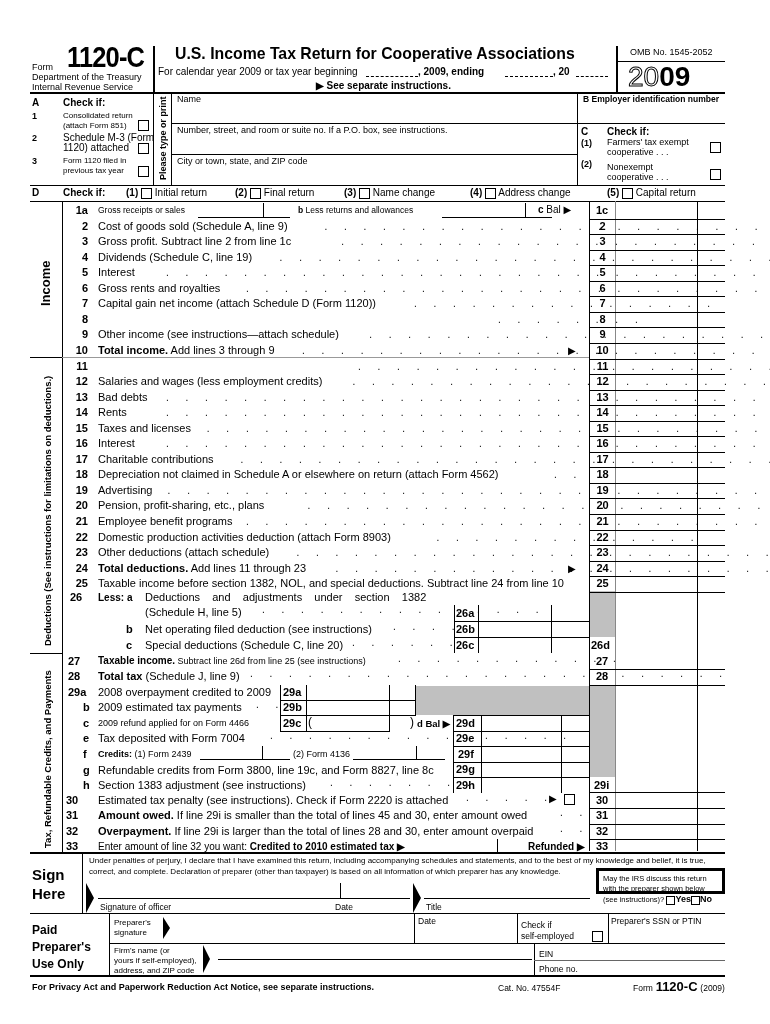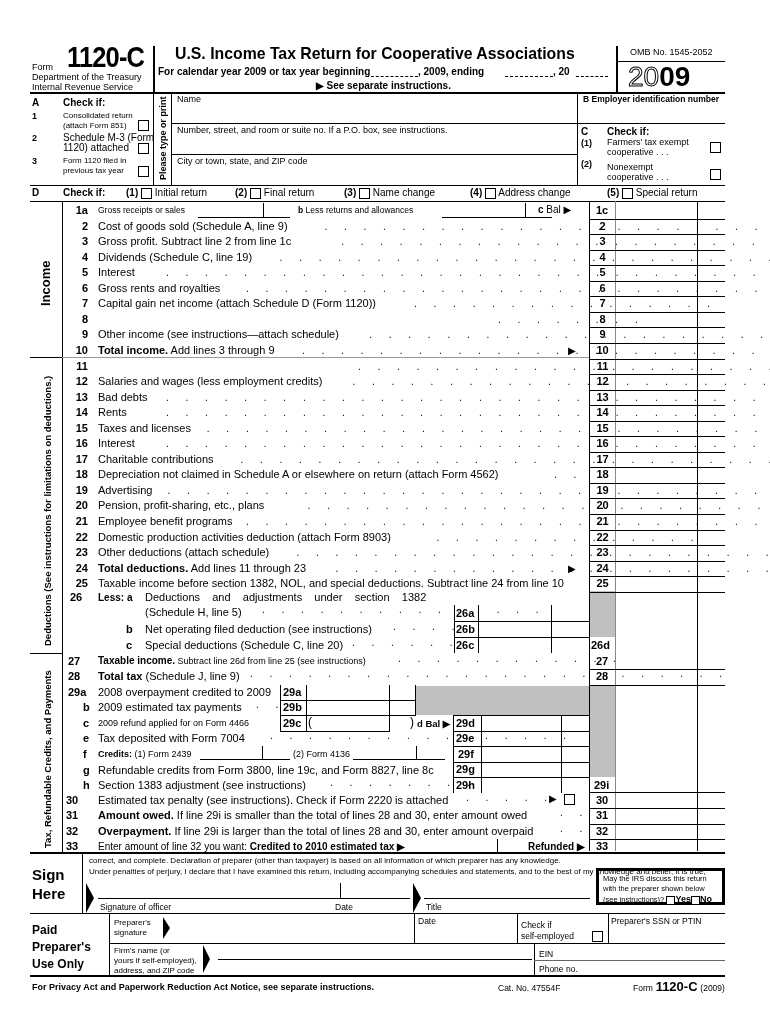"For calendar year 2009 or" div.abs { font-weight: bold -> normal }
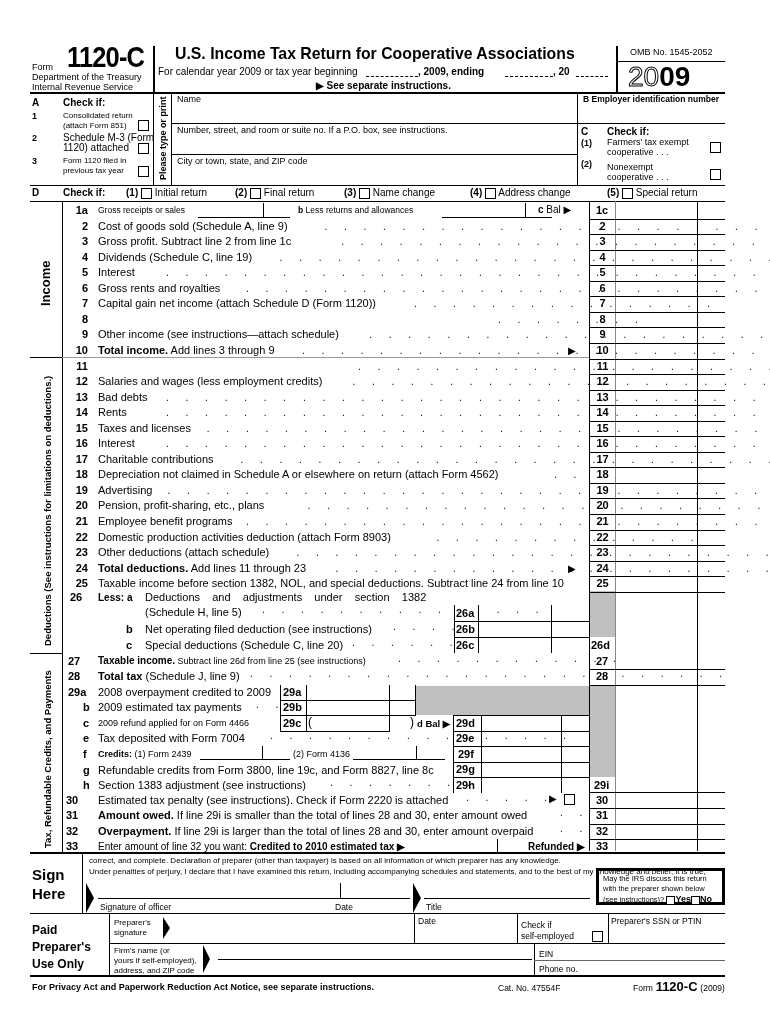"Special return" span { text: Special -> Capital }
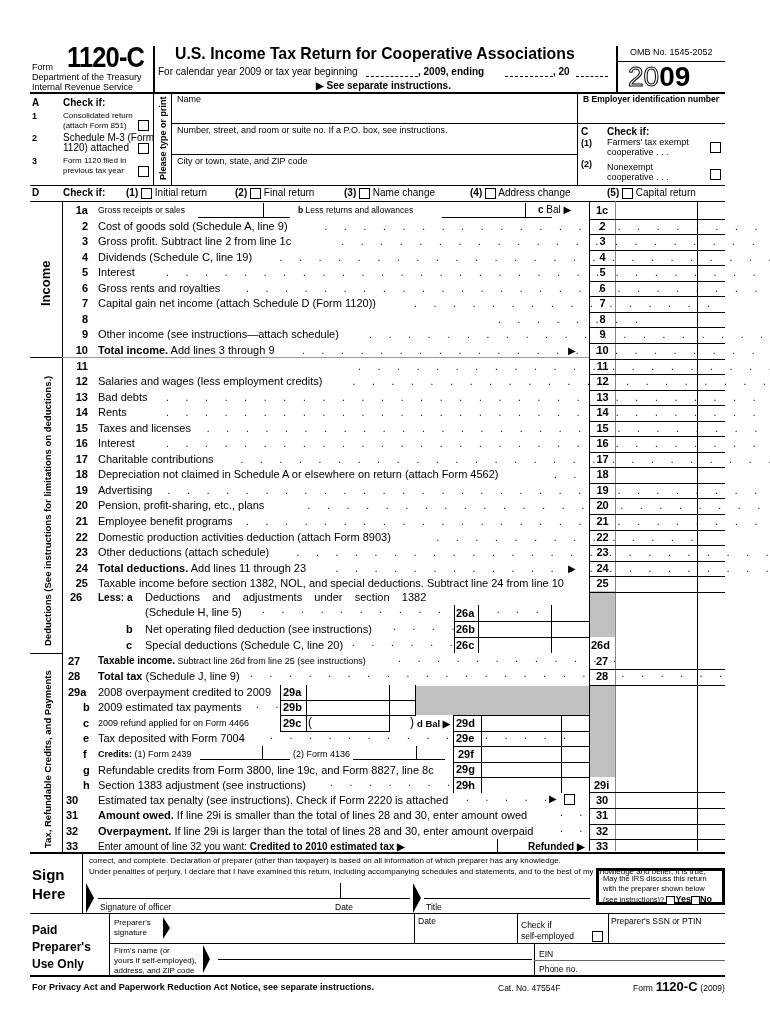"If line 29i is smaller" span { text: 28 -> 45 }
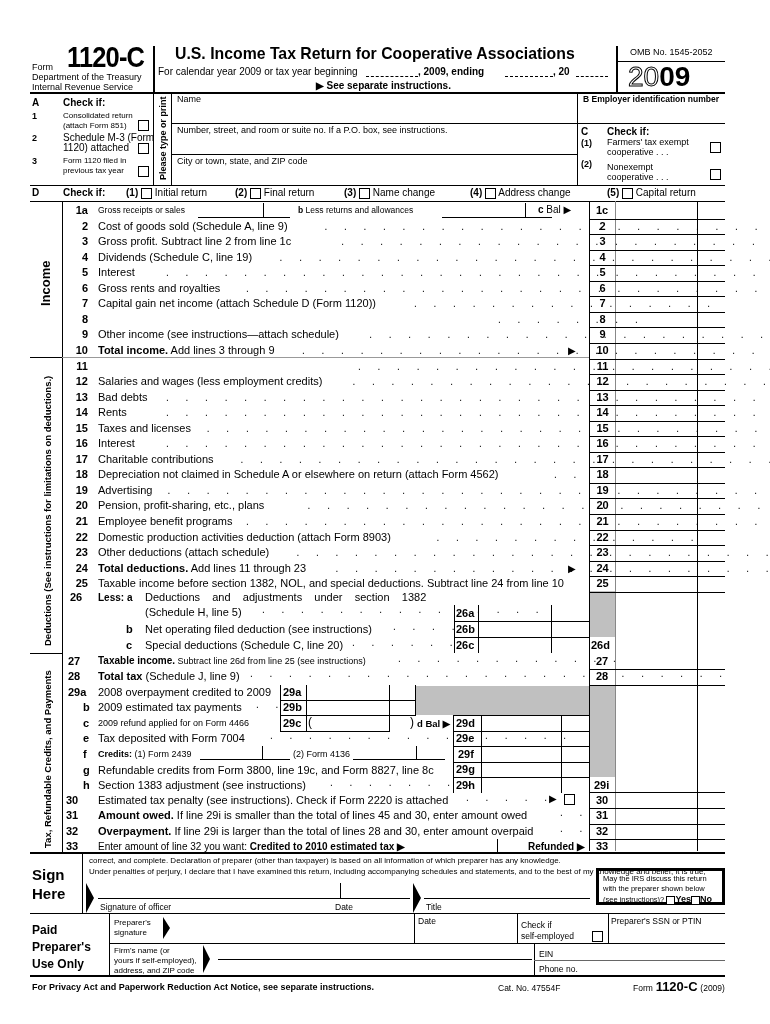"correct, and complete. Declaration of" div { order: before "Under penalties of perjury, I" -> after "Under penalties of perjury, I" }
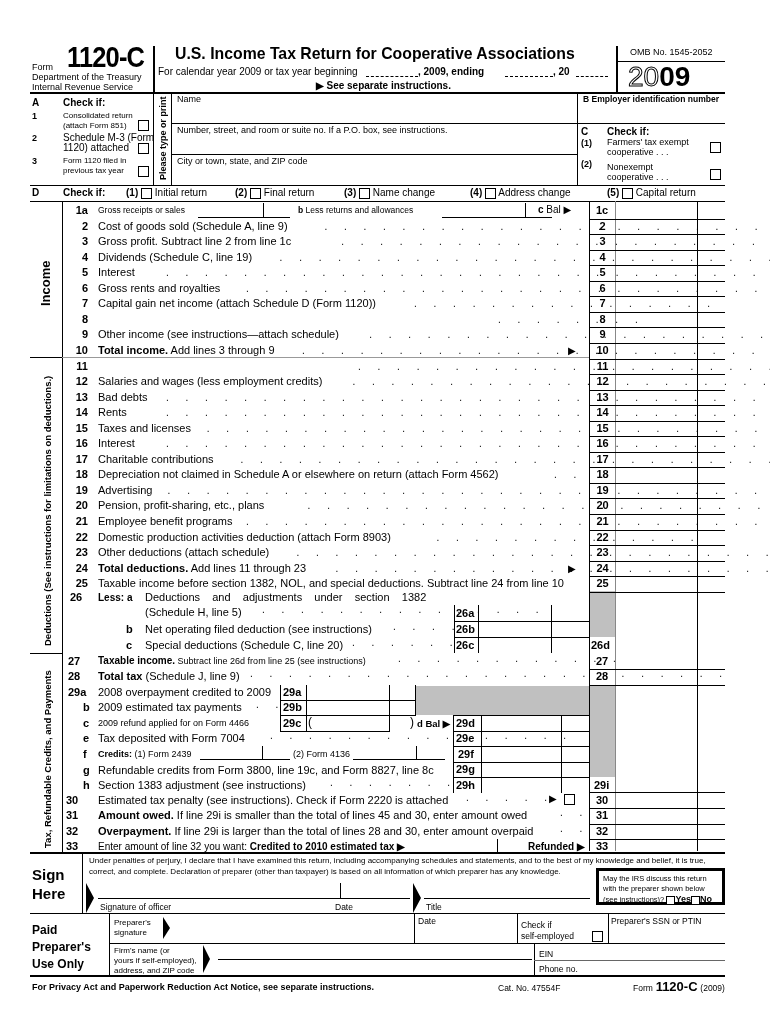"May the IRS discuss this" div.abs { height: 37px -> 26px }
